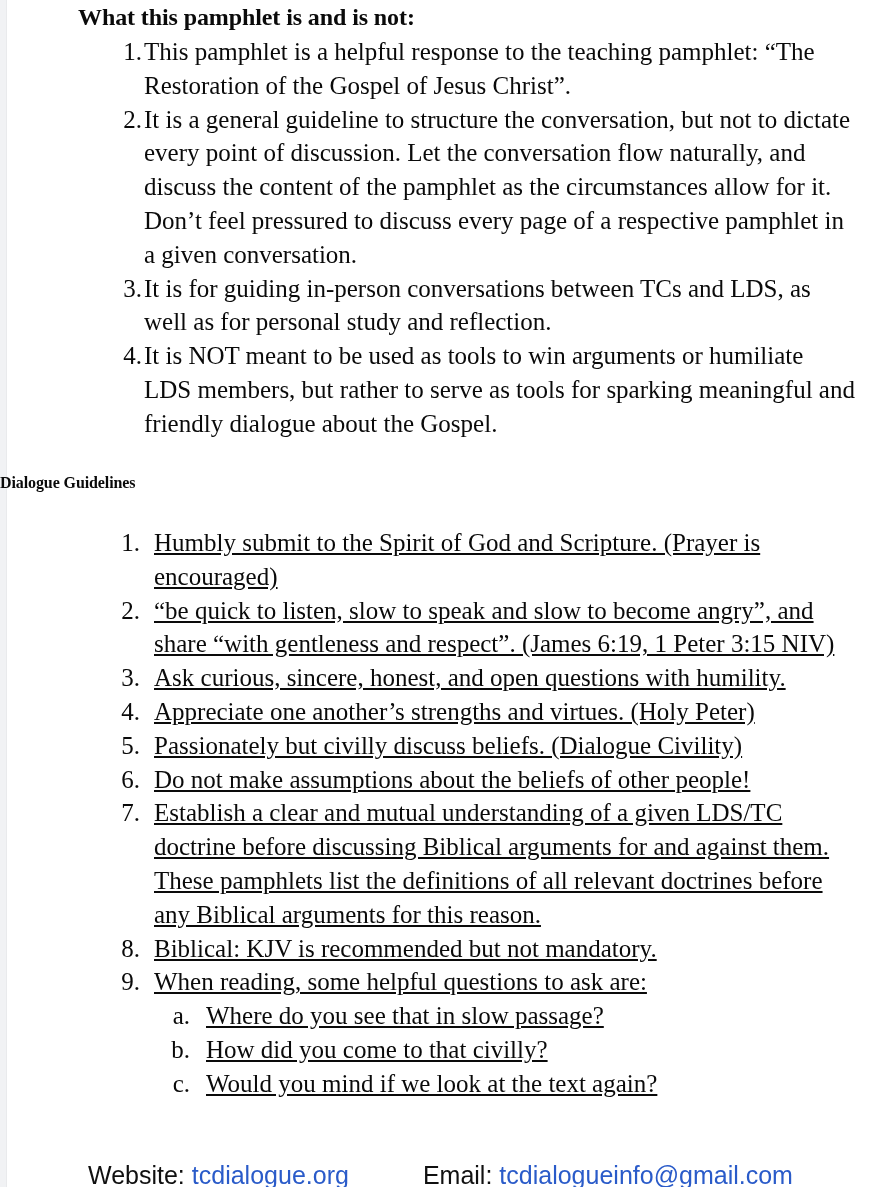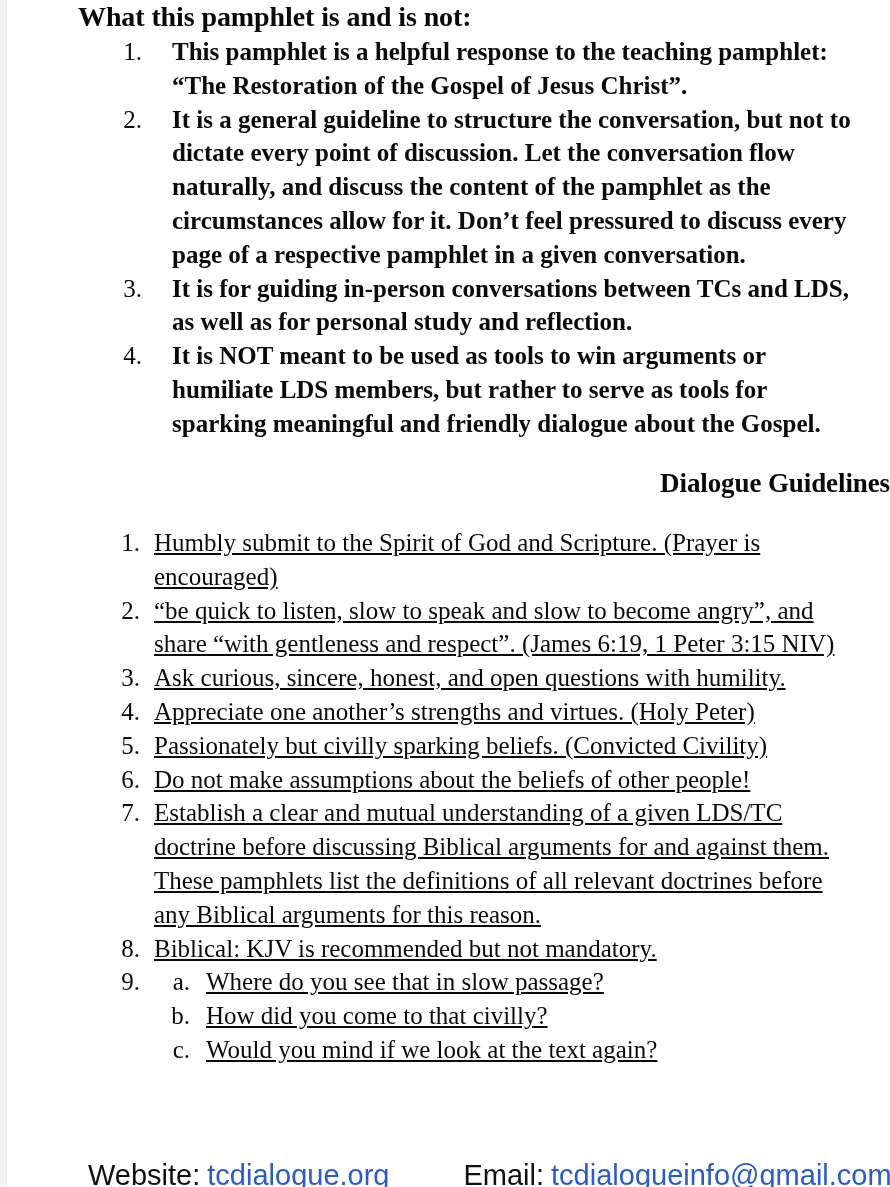"What this pamphlet is and" .section-heading { font-size: 28px -> 24px }
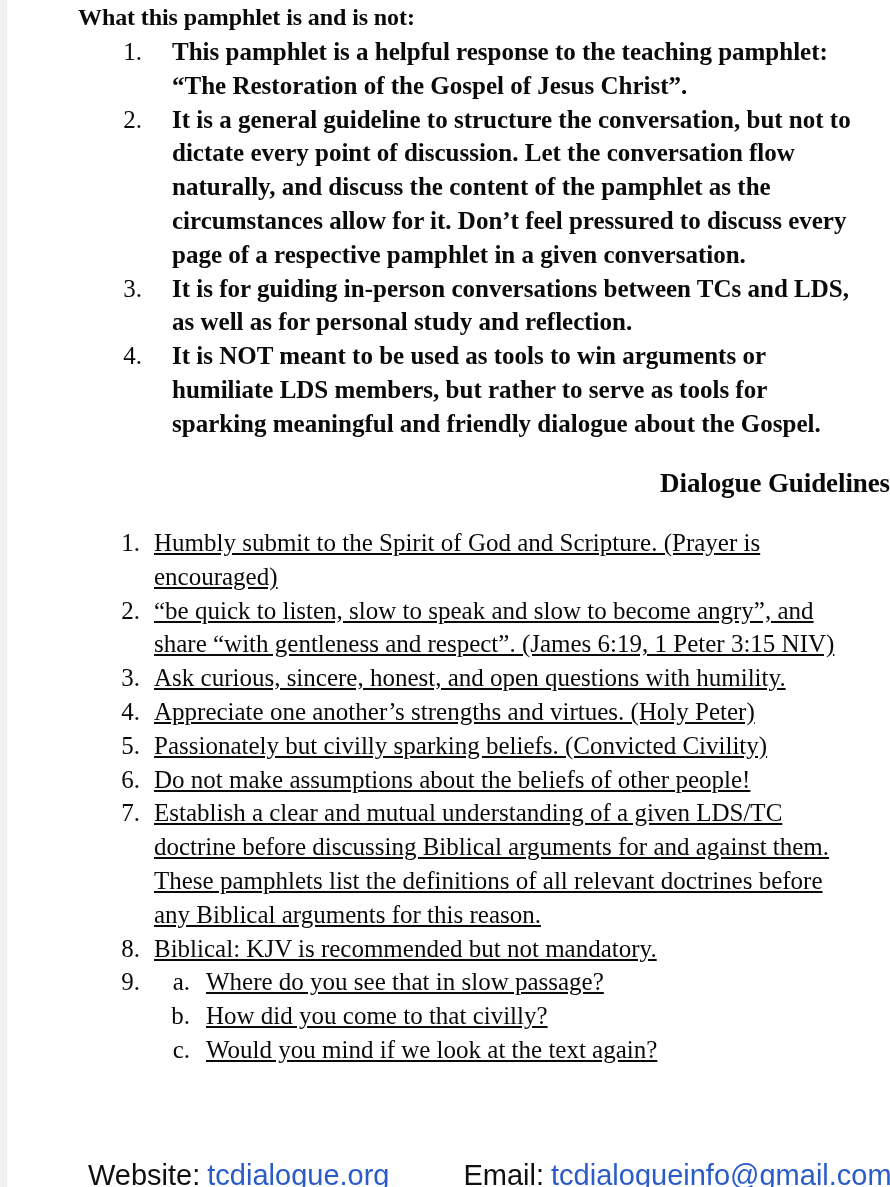"This pamphlet is a helpful" #list-intro li .text { font-weight: bold -> none; margin-left: 64px -> 36px }
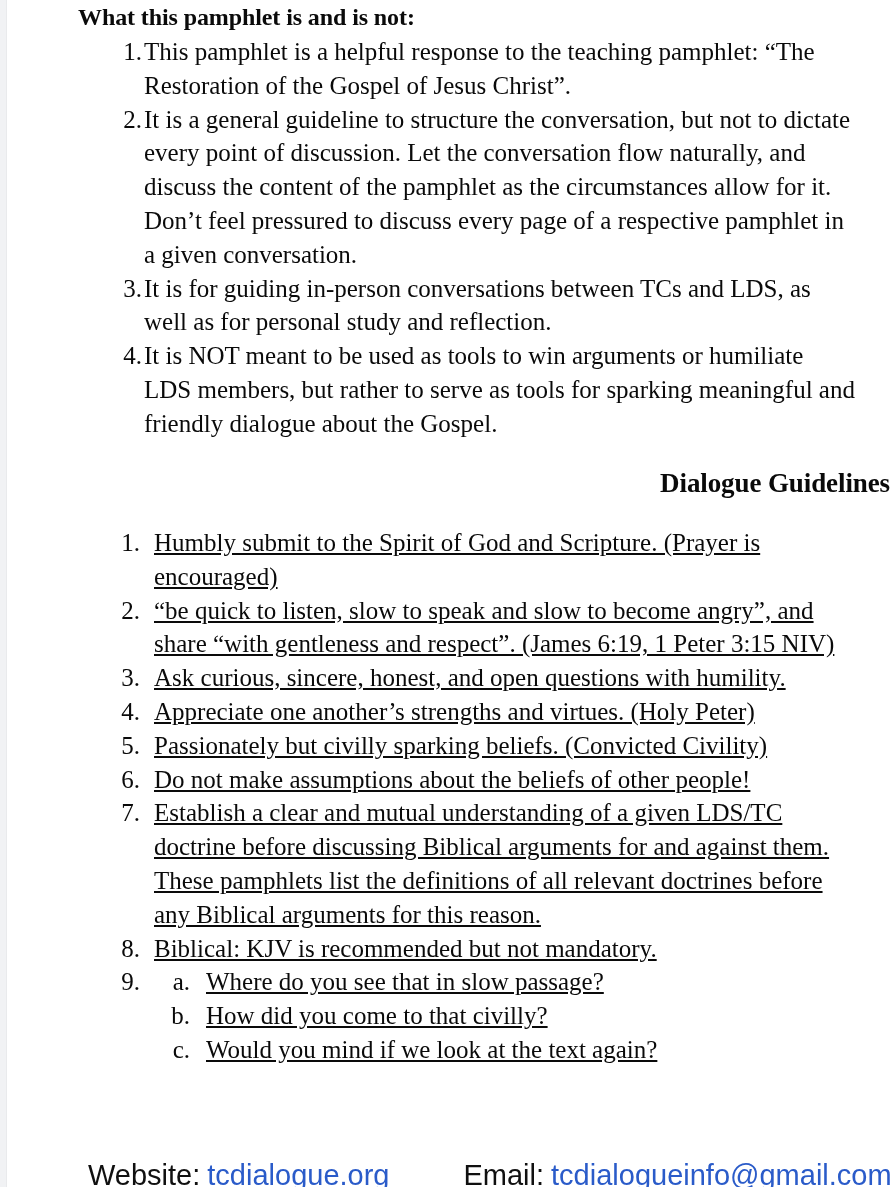"Dialogue Guidelines" .heading-center { font-size: 27px -> 16px; margin-left: 16px -> none; text-align: right -> left }
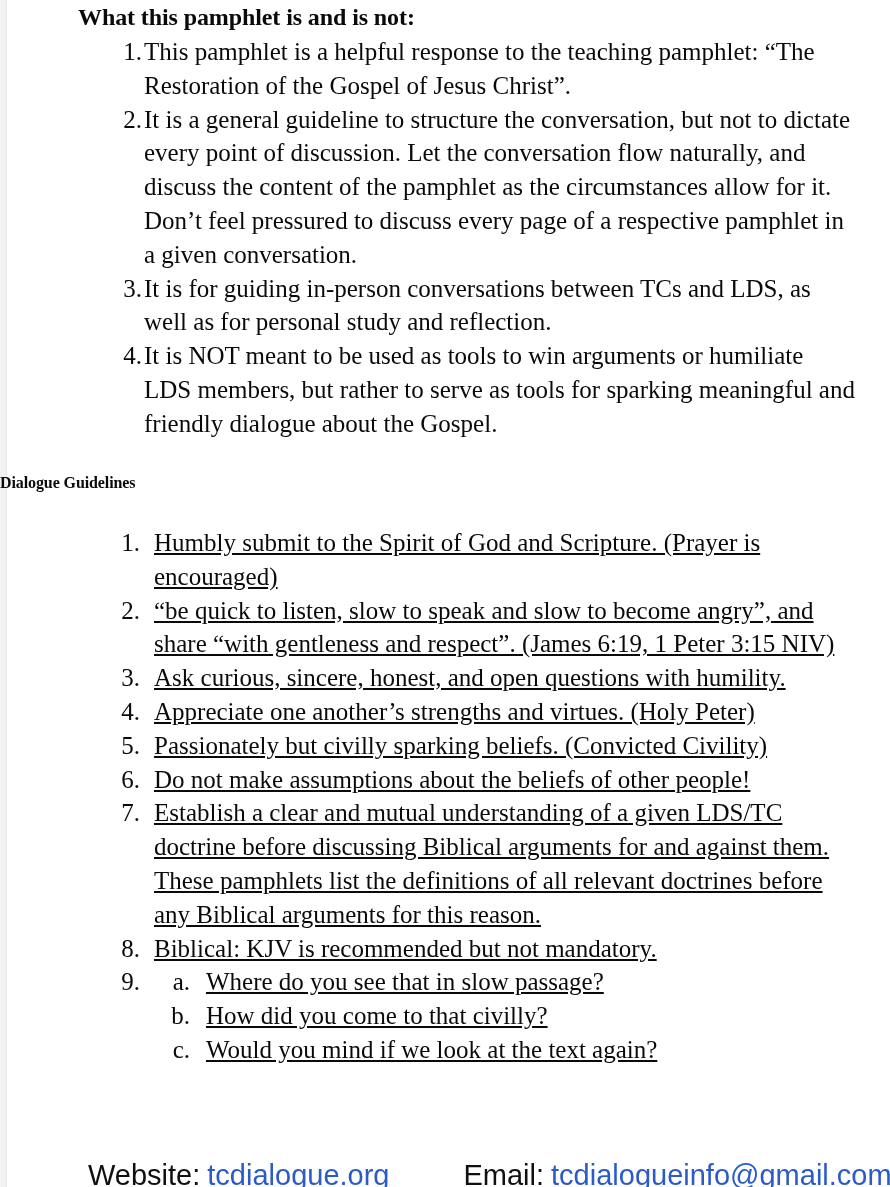"Passionately but civilly sparking" span.text { text: sparking beliefs. (Convicted -> discuss beliefs. (Dialogue }
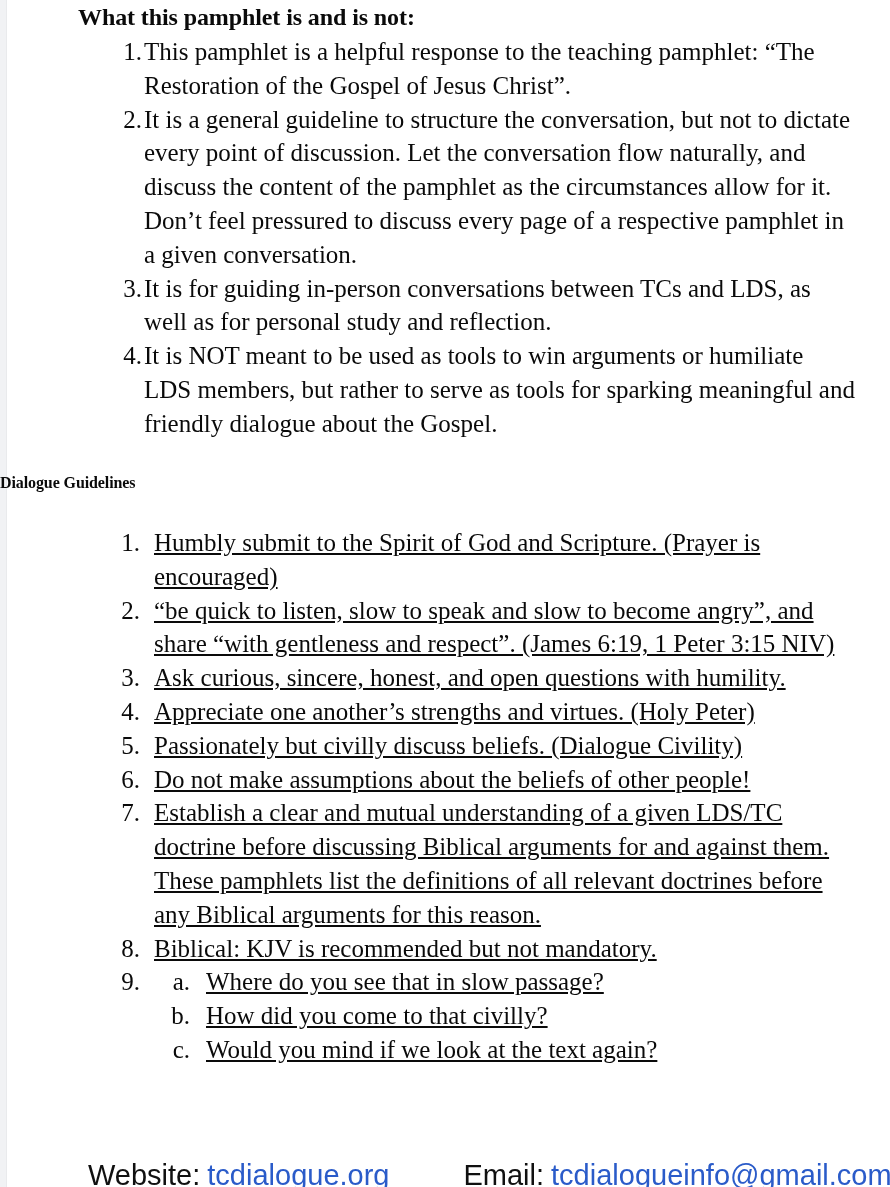"When reading, some helpful questions" span.text { html: none -> <span>When reading, some helpful questions to ask are:</span> }
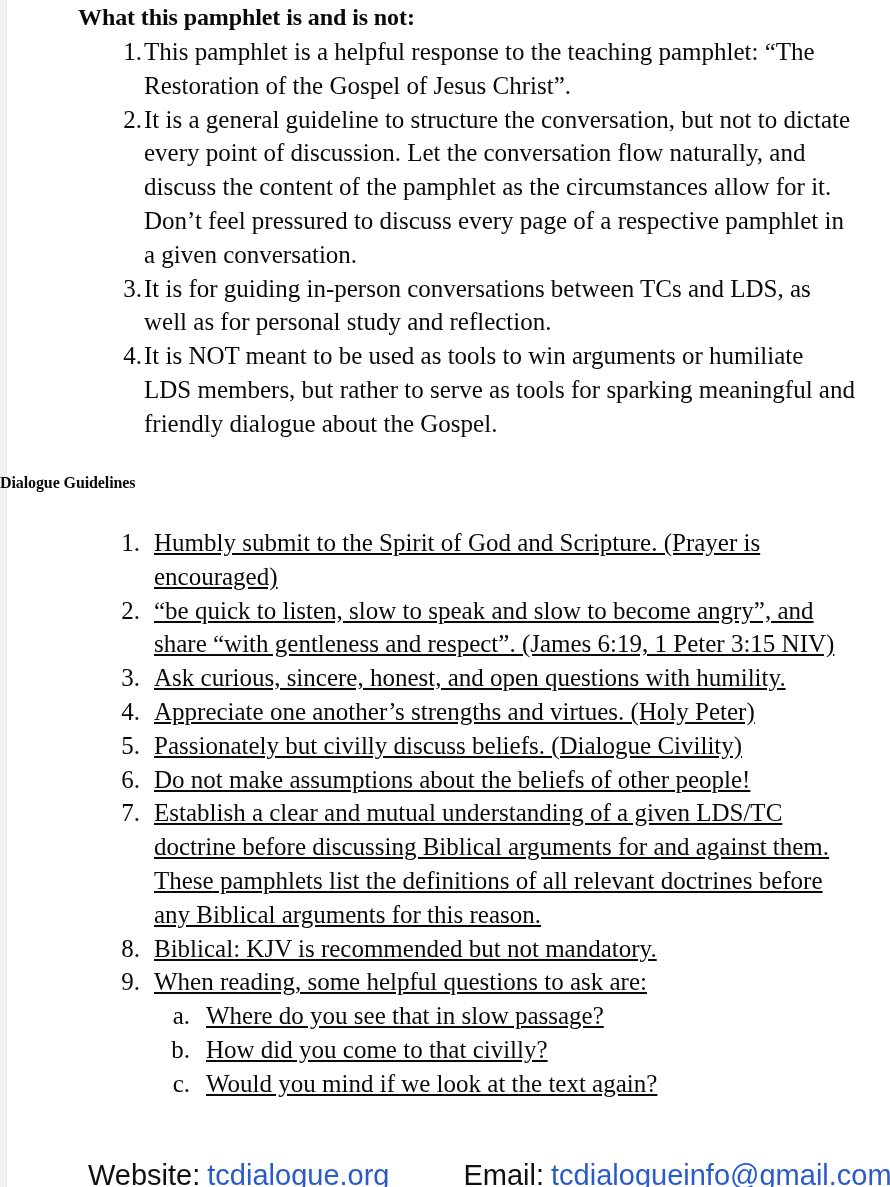"Website:" .footer { font-size: 29px -> 25px }
